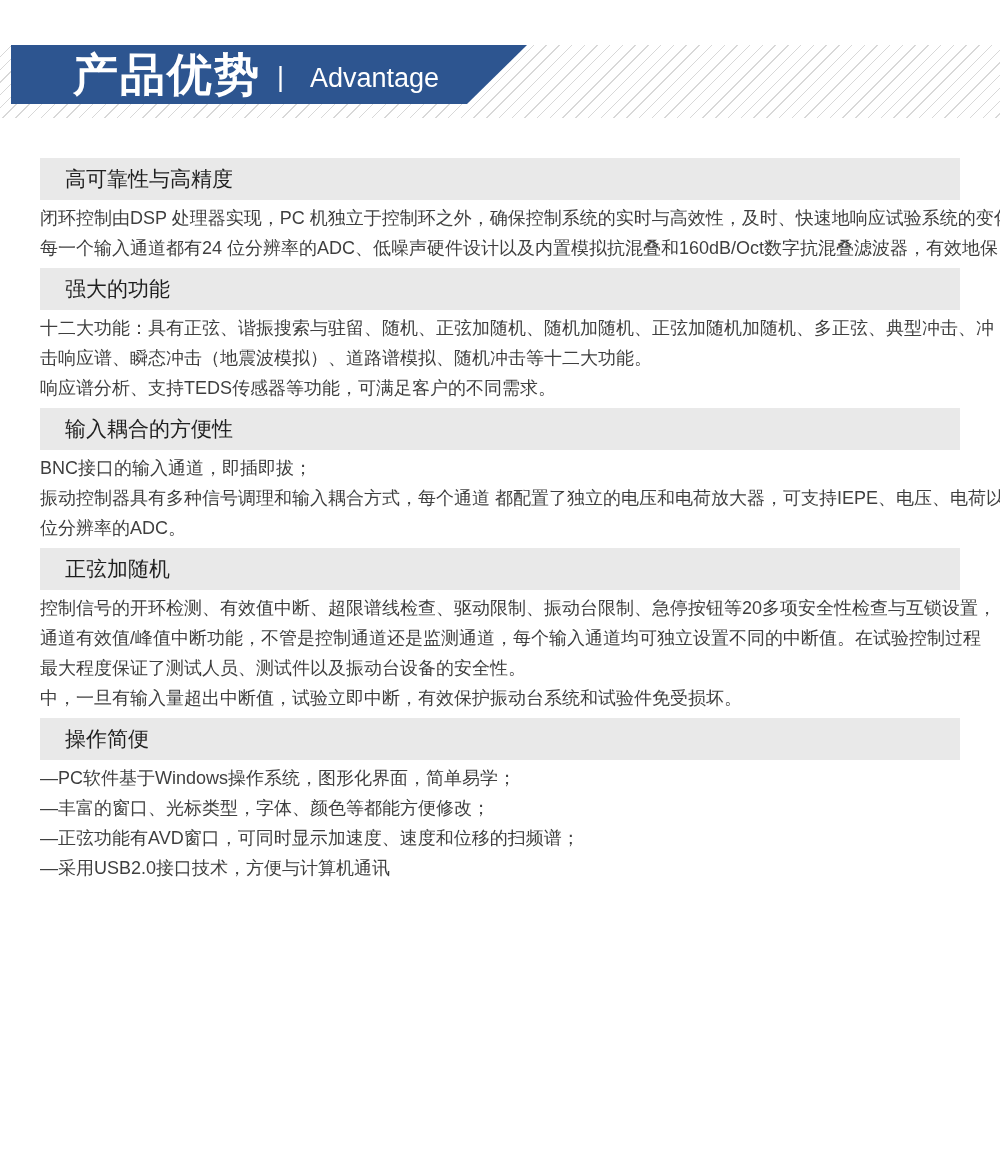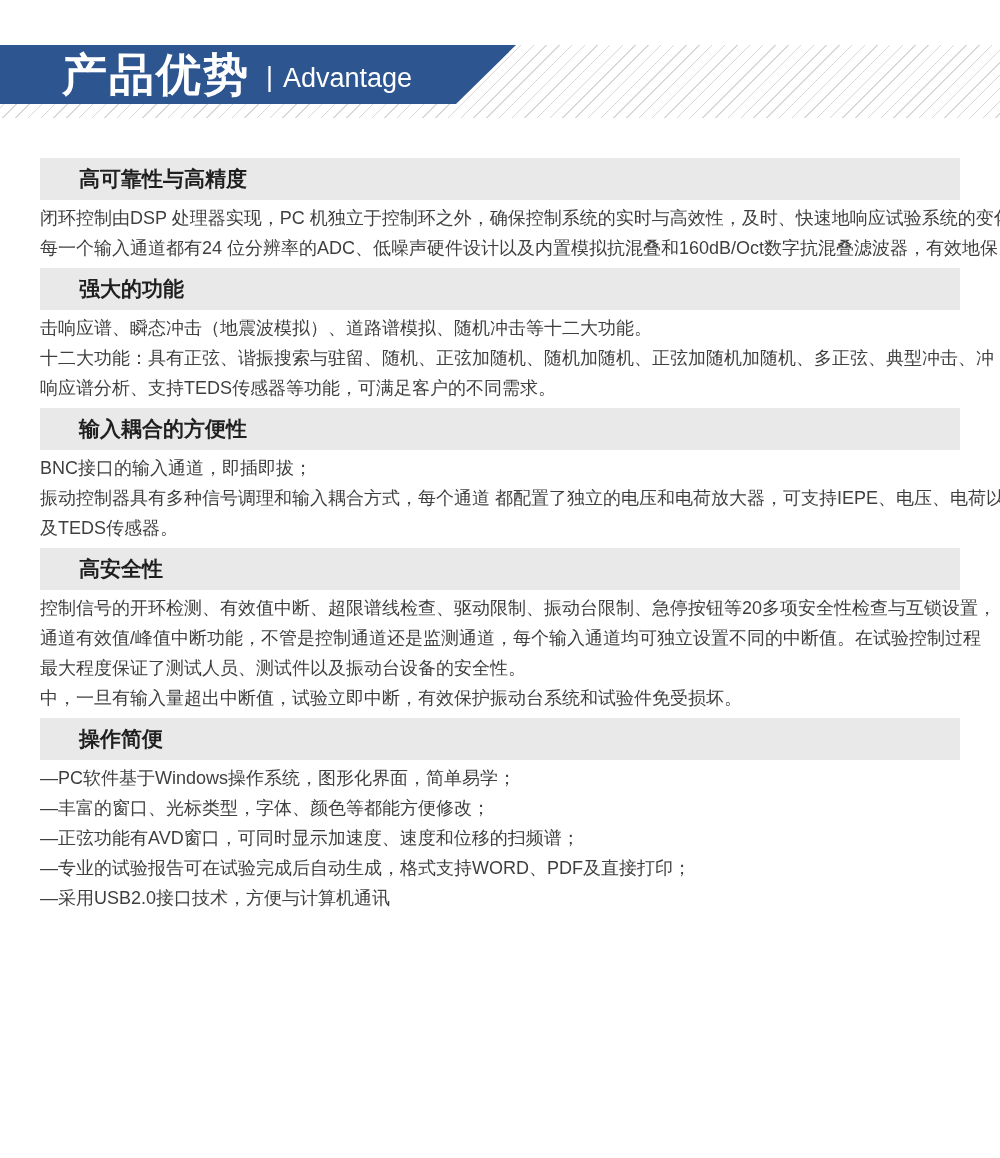"产品优势" .banner { left: 0 -> 11px }
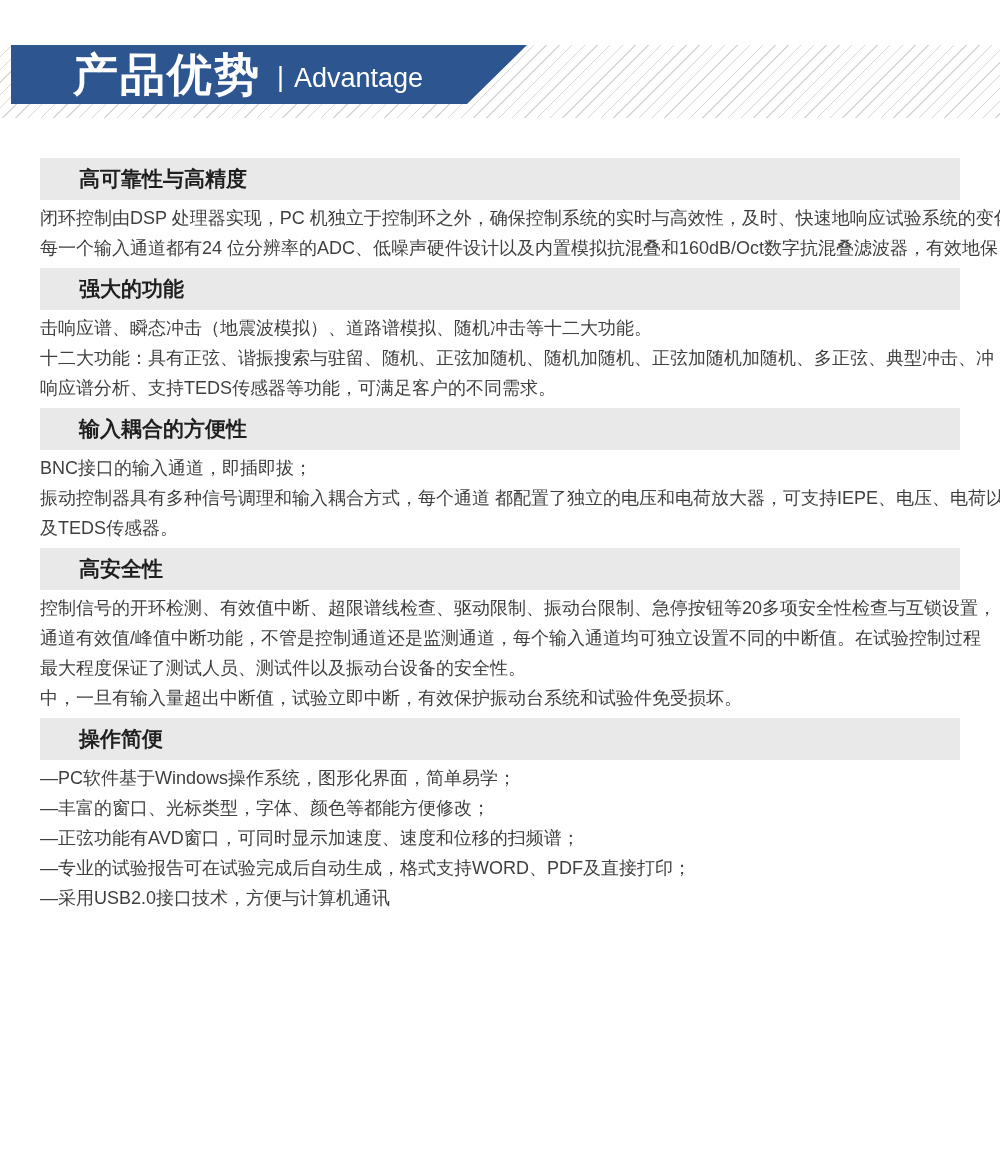"Advantage" .banner-en { margin-left: none -> 16px }
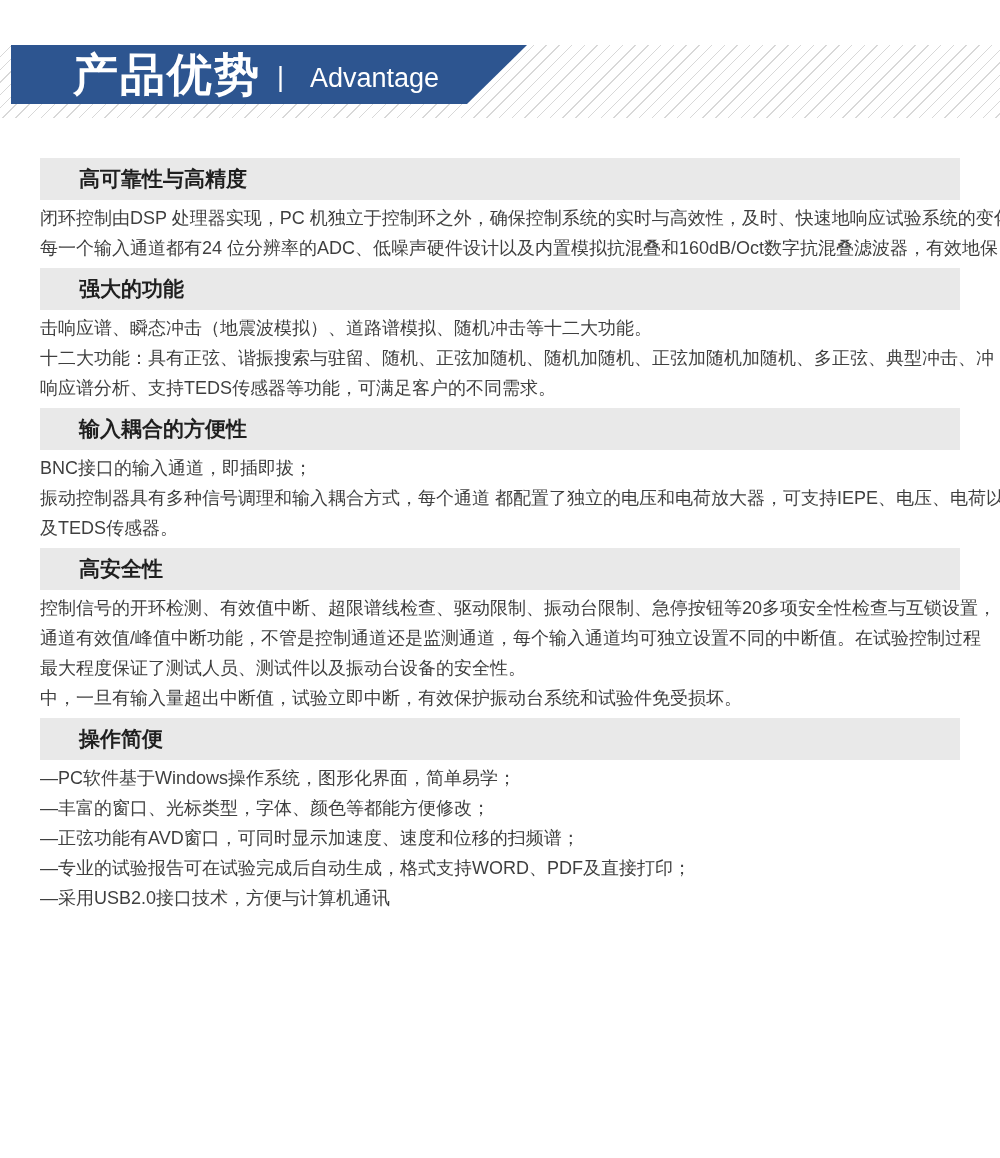"高可靠性与高精度" .sec-heading { font-weight: bold -> normal; padding-left: 39px -> 25px }
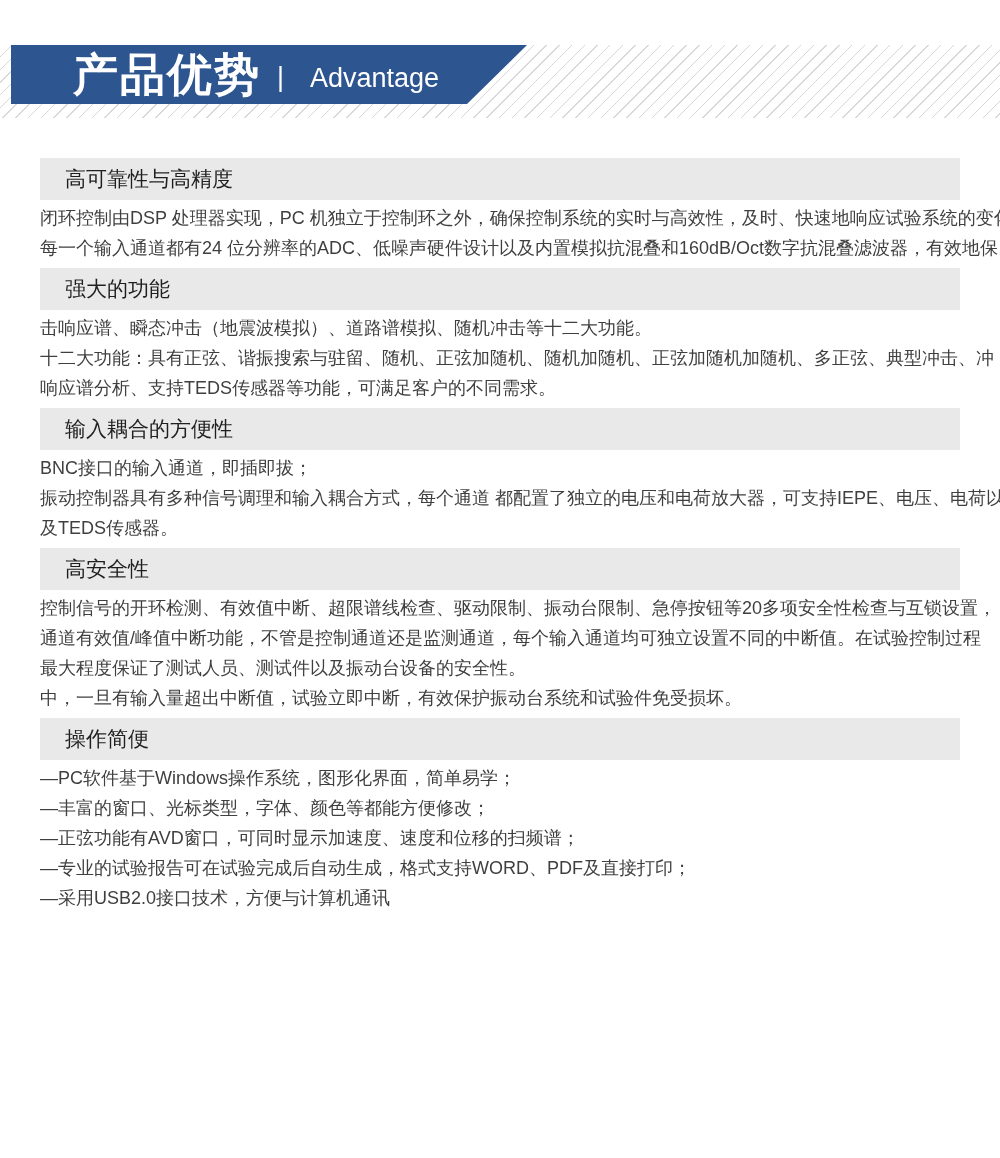"击响应谱、瞬态冲击（地震波模拟）、道路谱模拟、随机冲击等十二大功能。" div.para-line { order: before "十二大功能：具有正弦、谐振搜索与驻留、随机、正弦加随机、随机加随机、正弦加随机加" -> after "十二大功能：具有正弦、谐振搜索与驻留、随机、正弦加随机、随机加随机、正弦加随机加" }
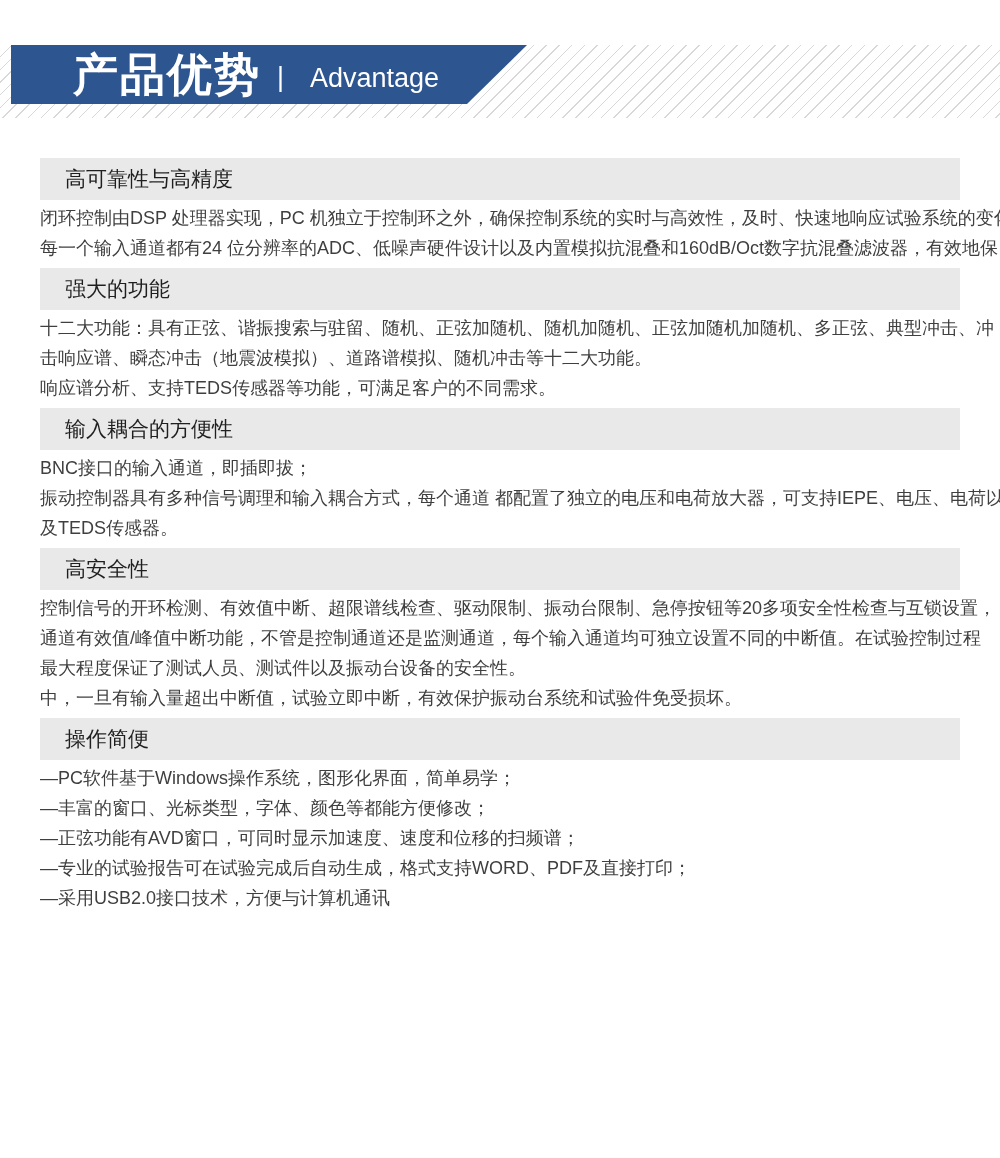"及TEDS传感器。" div.para-line { text: 及TEDS传感器 -> 位分辨率的ADC }
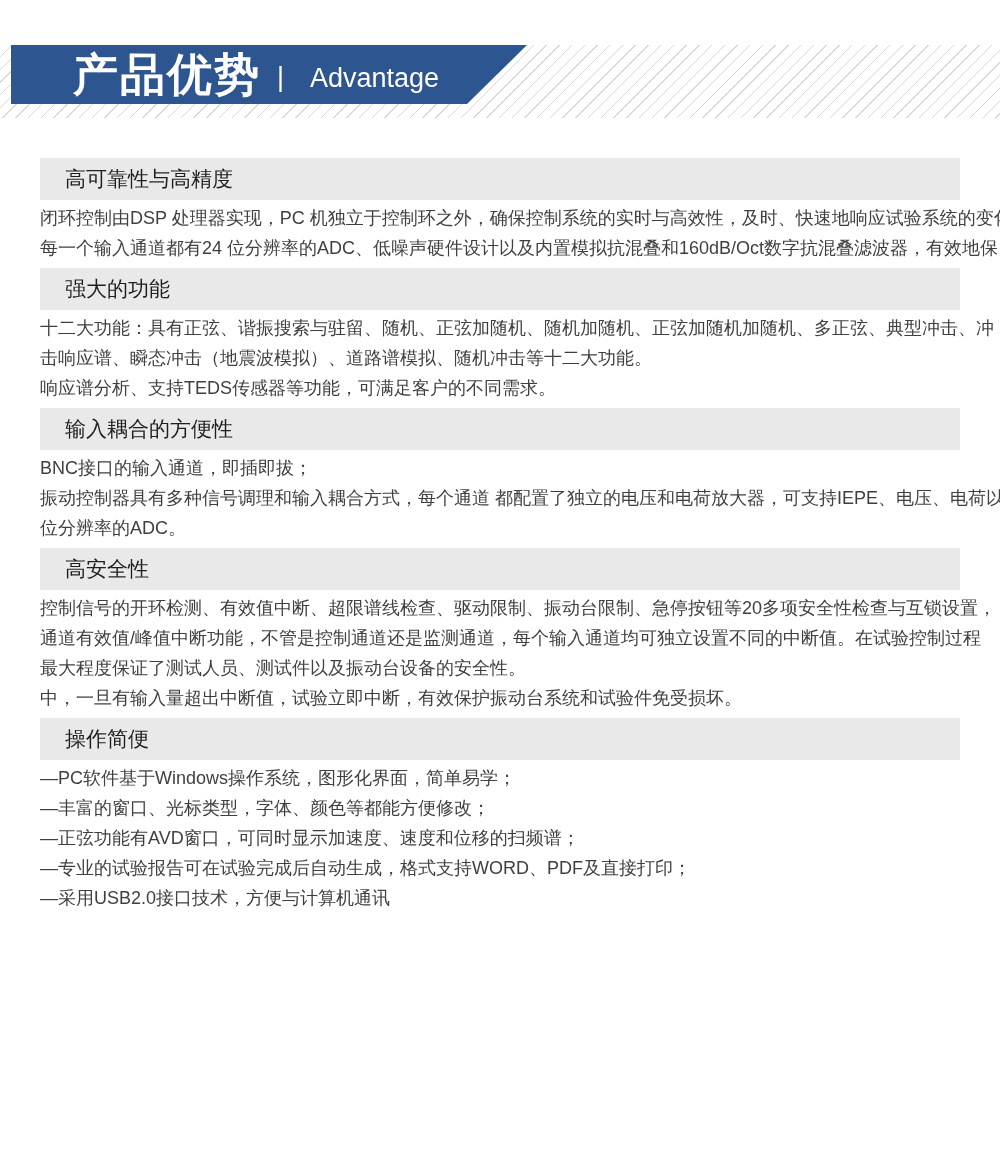"高安全性" div.sec-heading { text: 高安全性 -> 正弦加随机 }
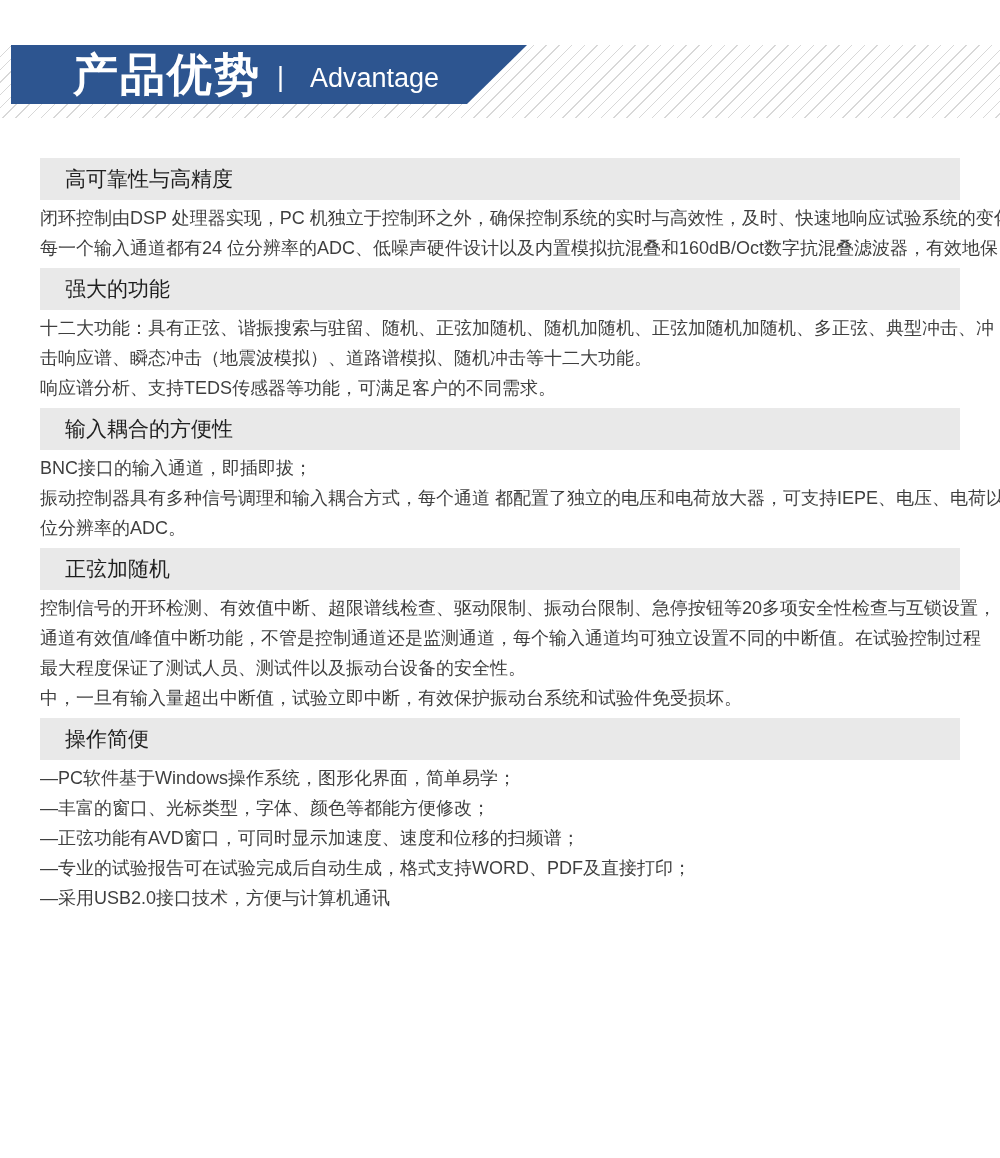"—专业的试验报告可在试验完成后自动生成，格式支持WORD、PDF及直接打印；" div.para-line { html: <div>—专业的试验报告可在试验完成后自动生成，格式支持WORD、PDF及直接打印；</div> -> none }
